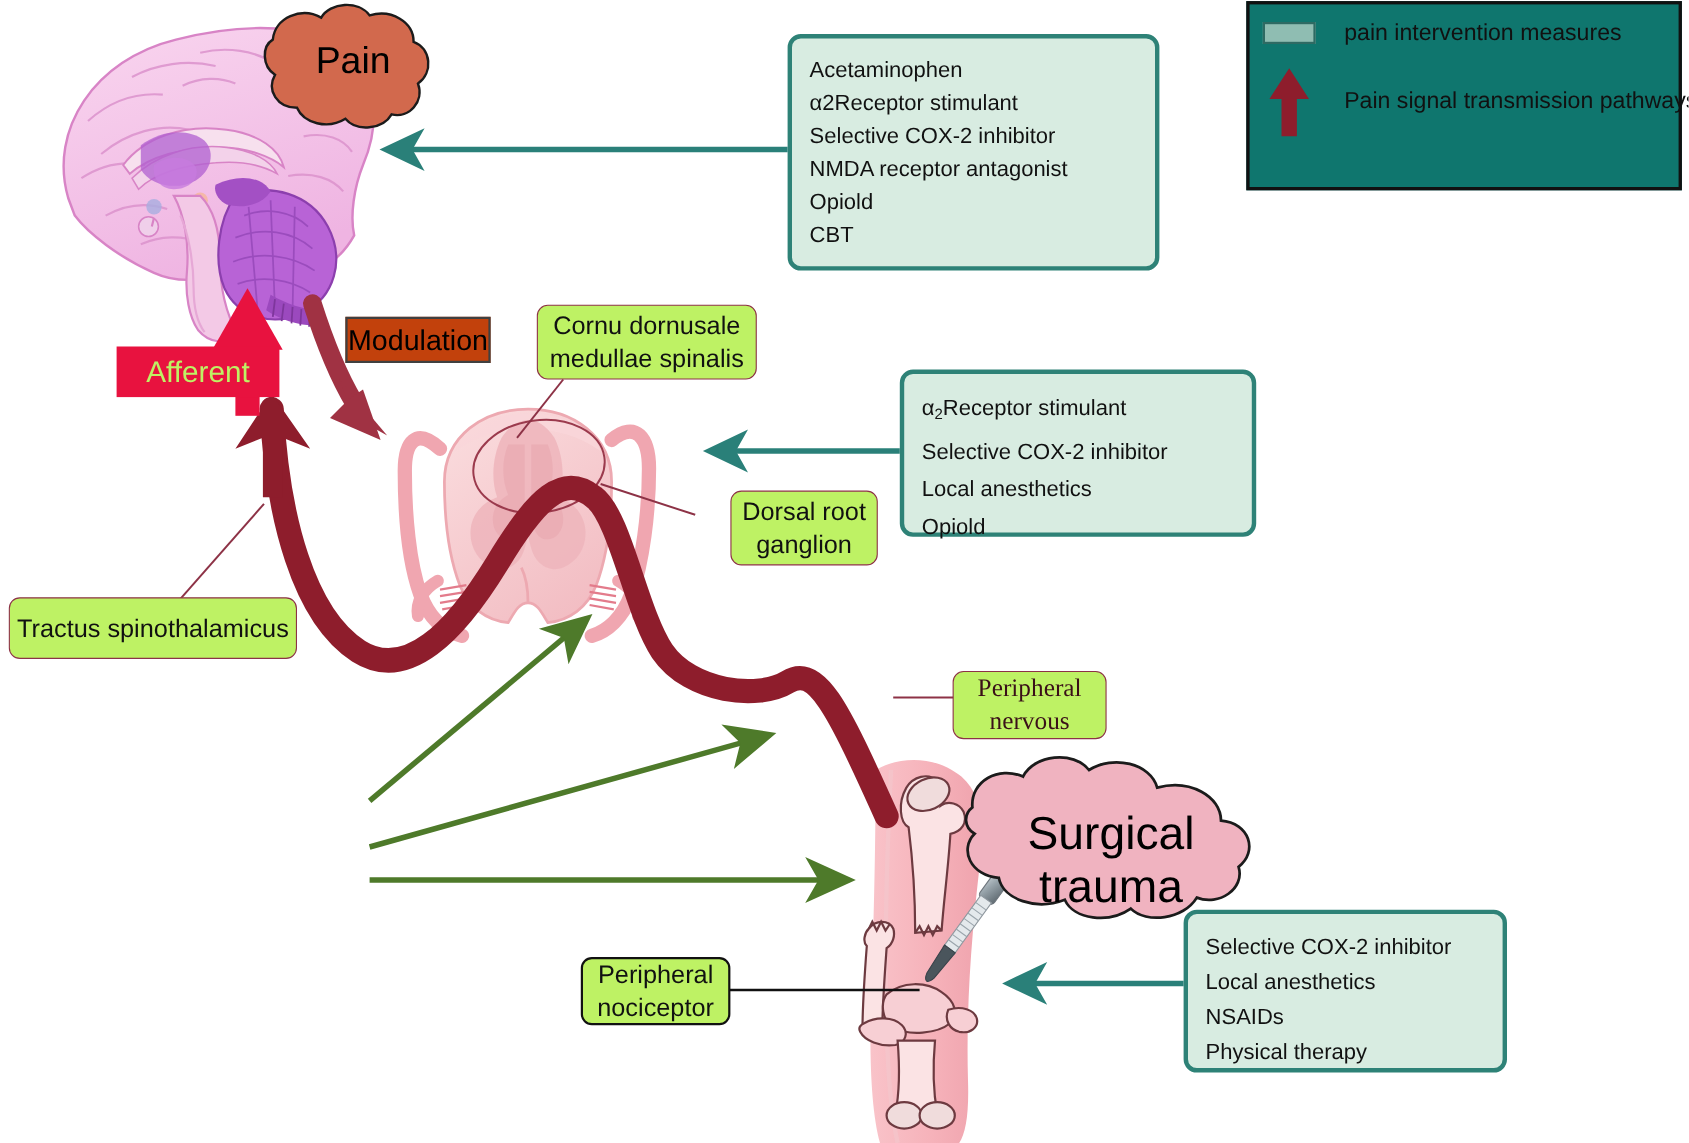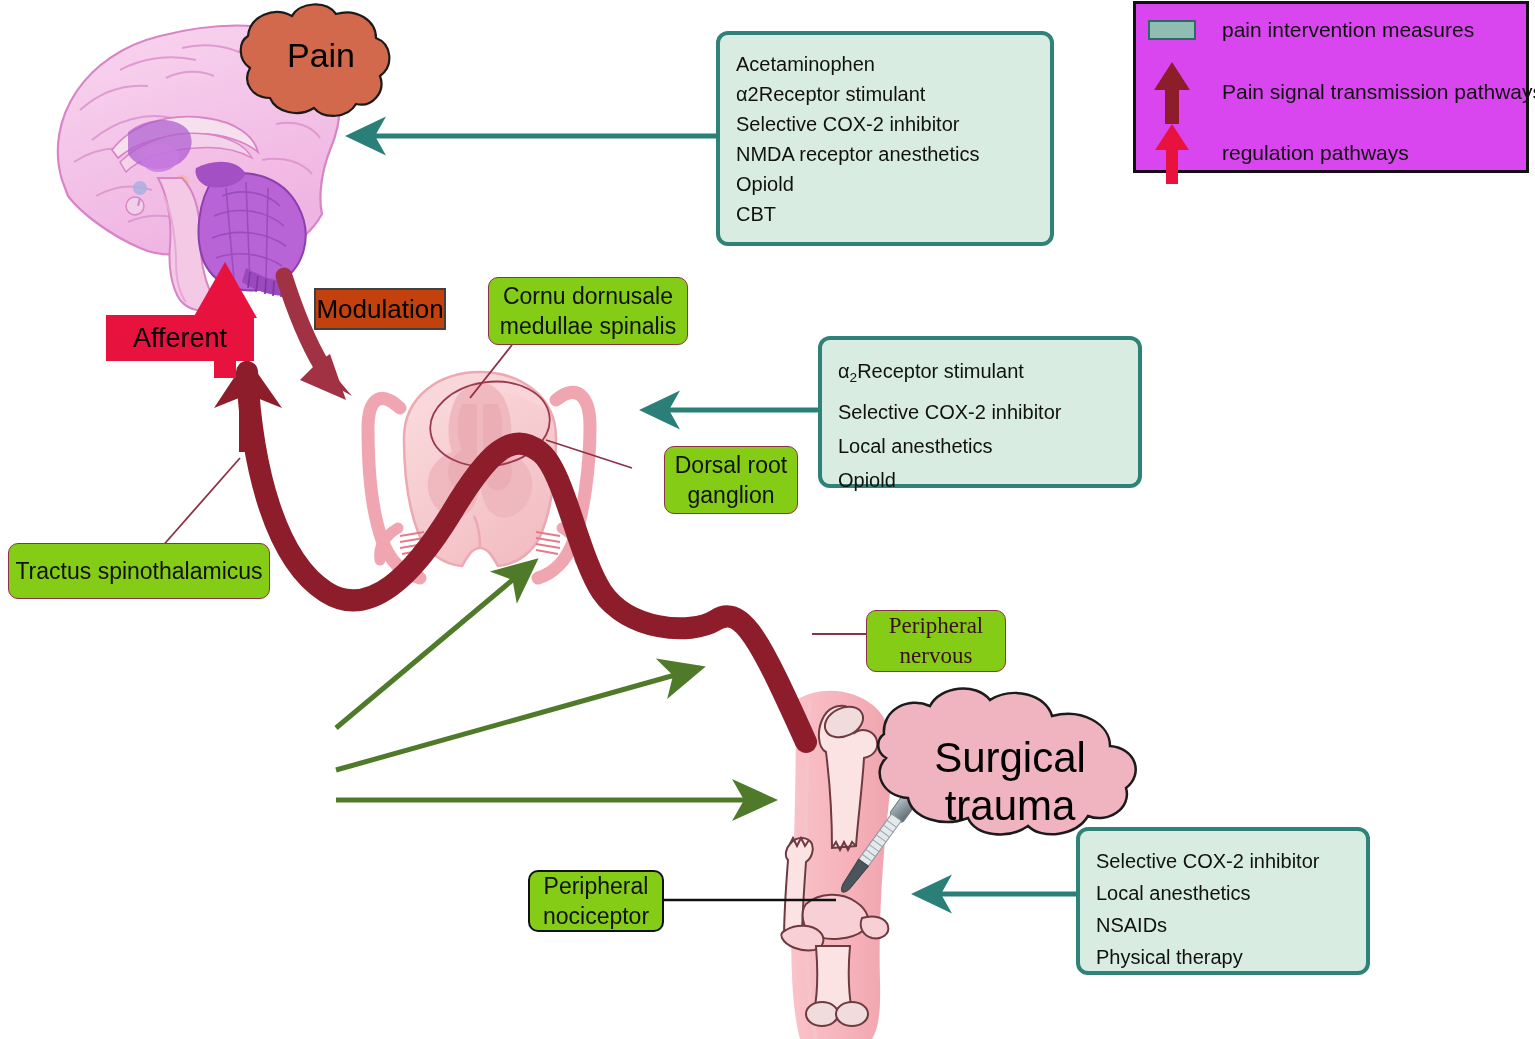"pain intervention measures" #legend { background: #d946ef -> #0f766e }
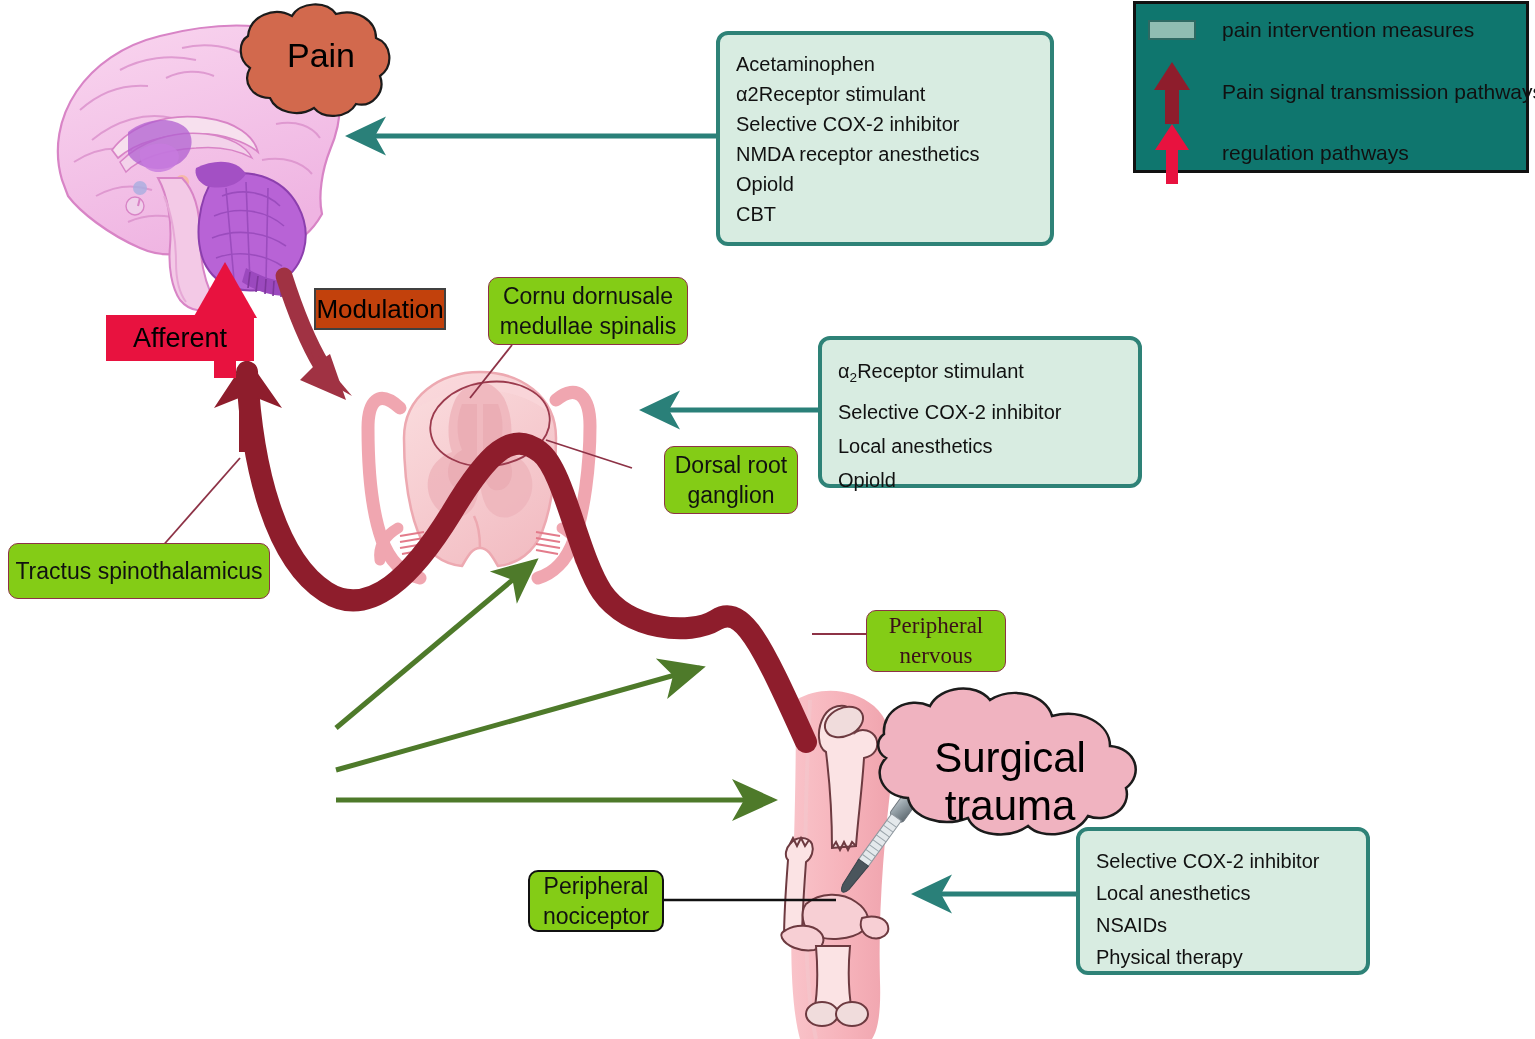"NMDA receptor anesthetics" div { text: anesthetics -> antagonist }
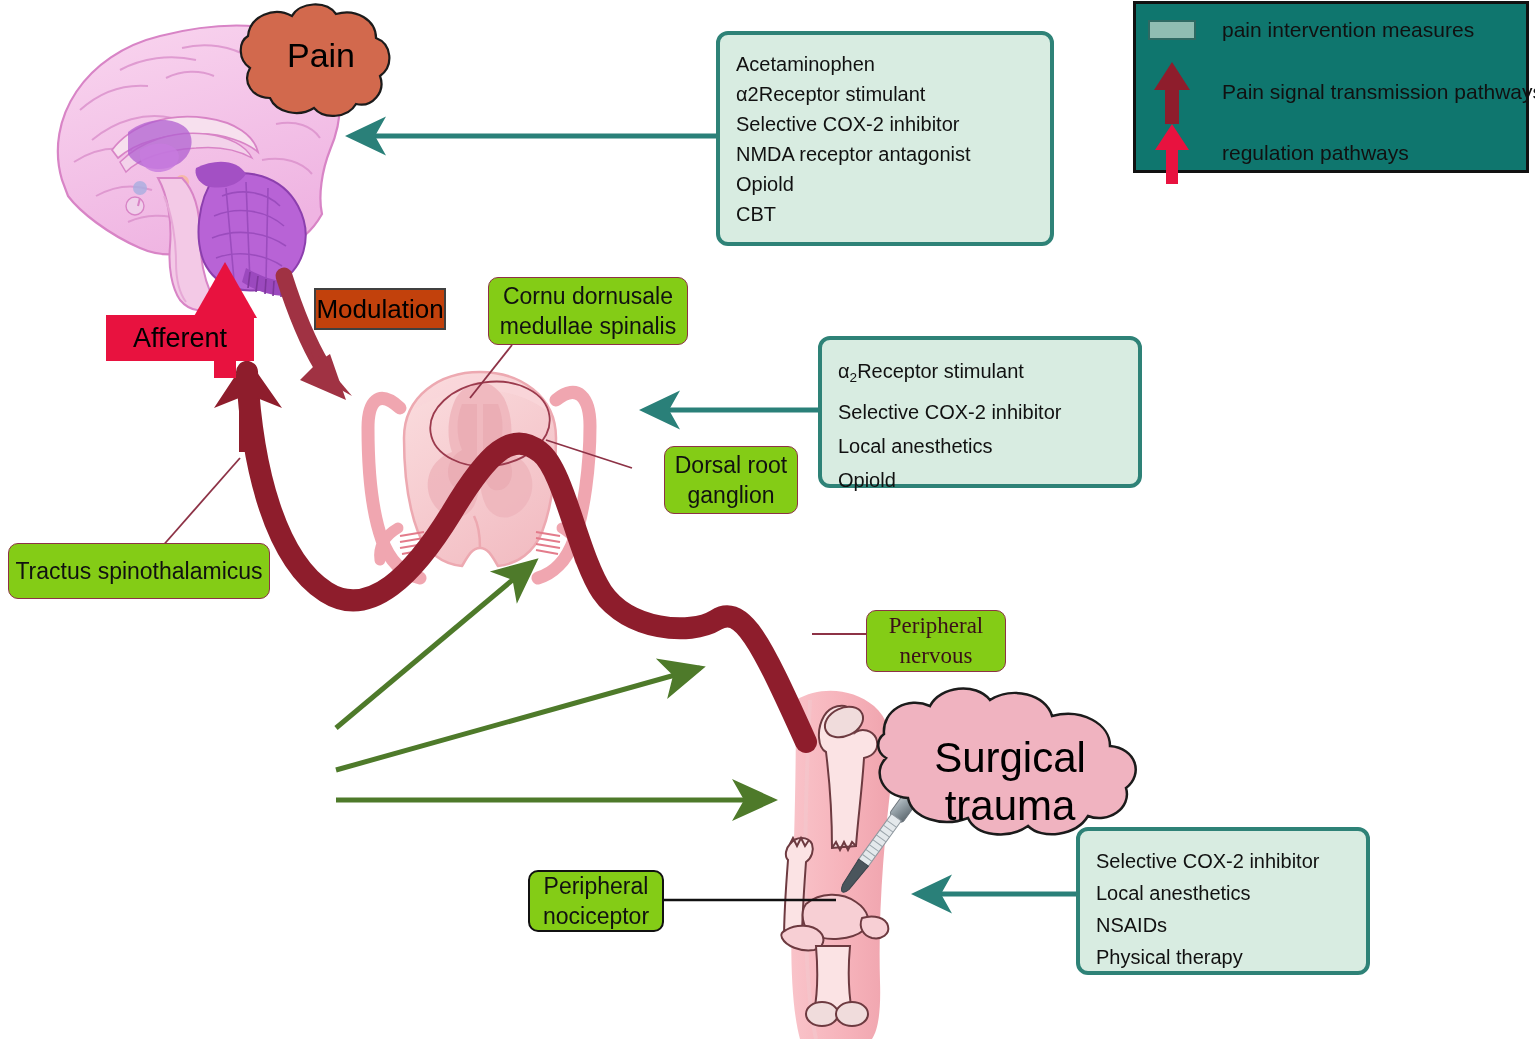"regulation pathways" div.lg-row { html: <div> <svg> <path></path> </svg> <div>regulation pathways</div> </div> -> none }
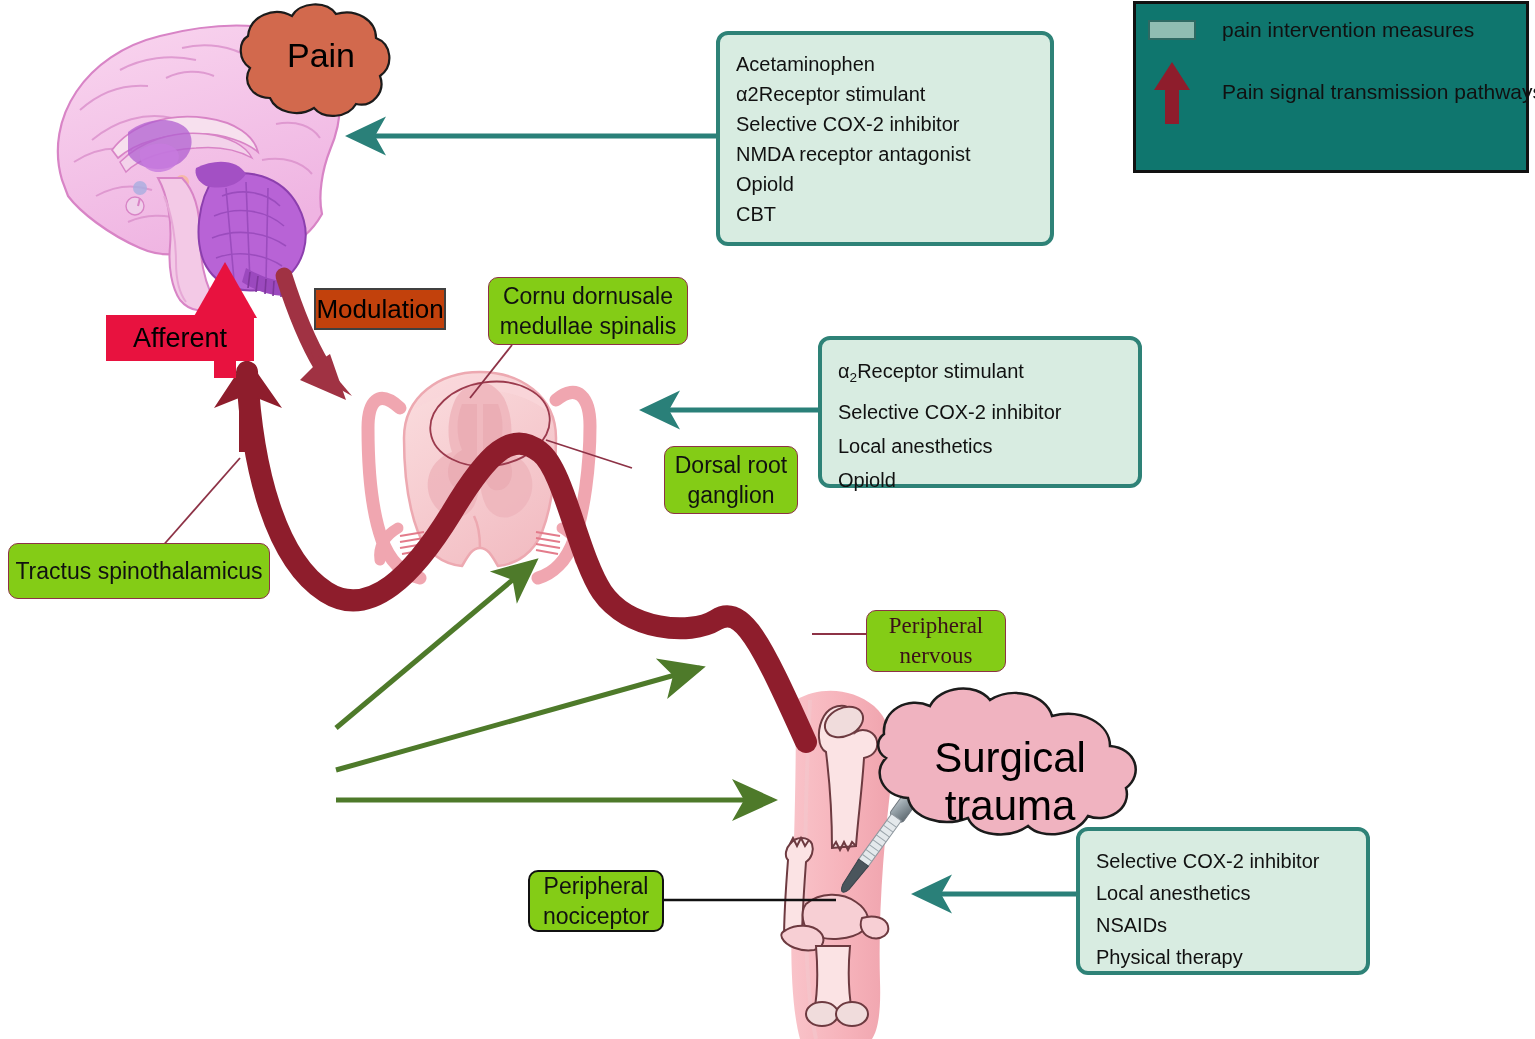"Cornu dornusale" .pink-box { background: #84cc16 -> #bef264 }
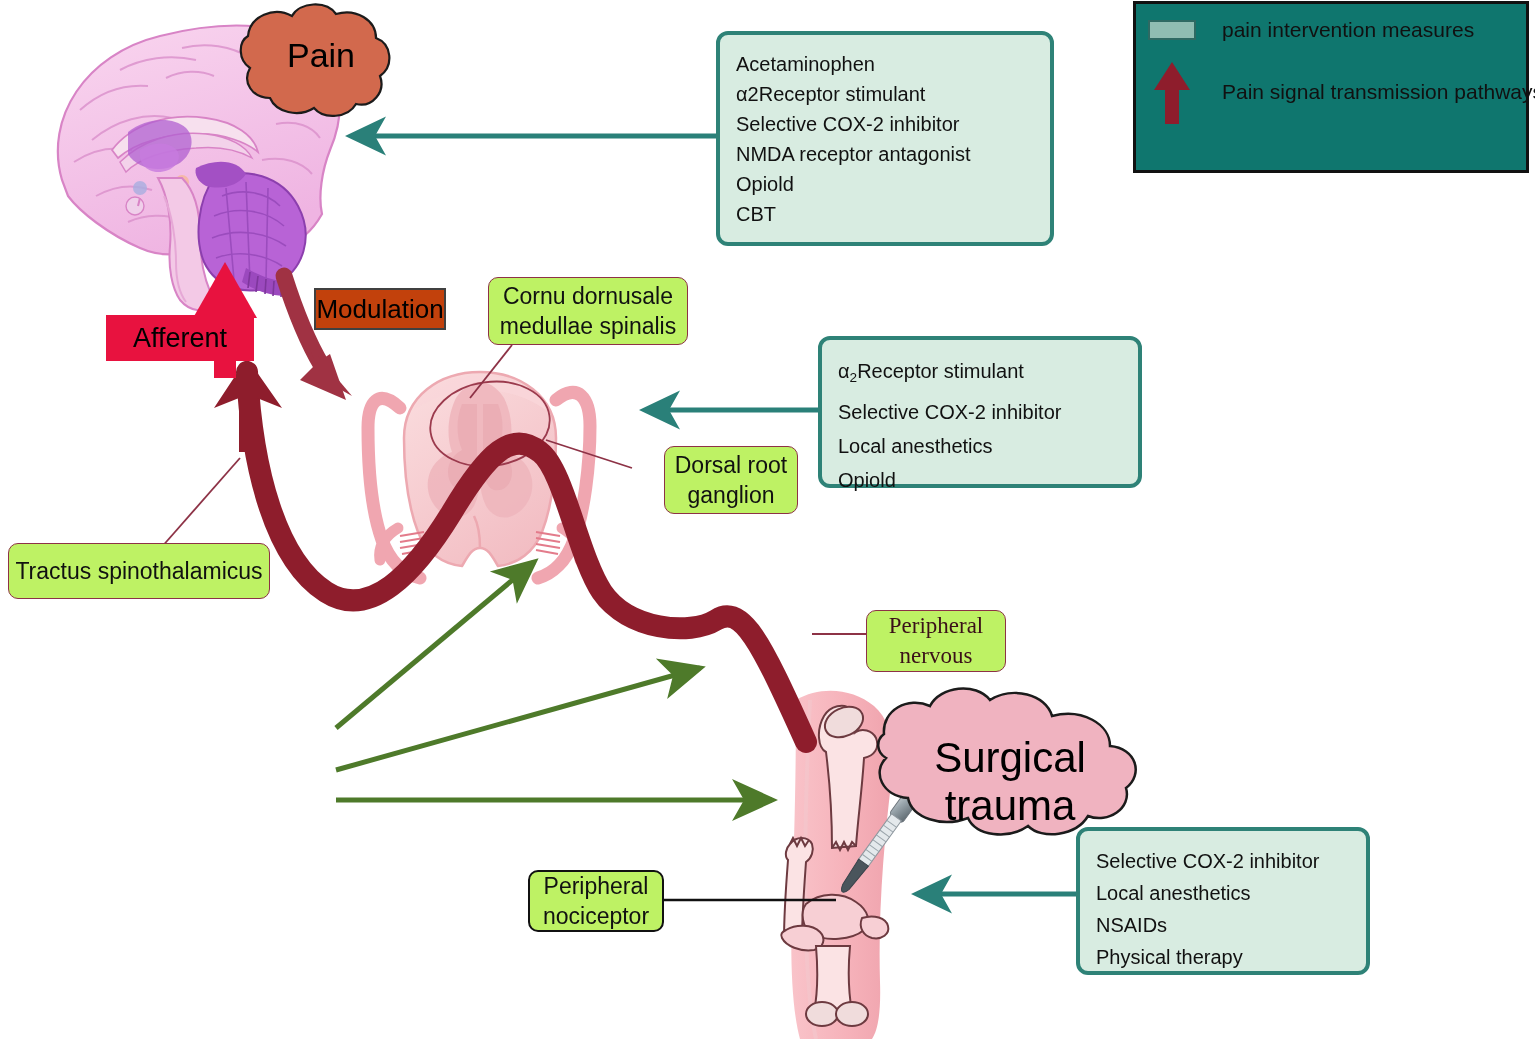"Afferent" .crimson-box { color: #000000 -> #bef264 }
